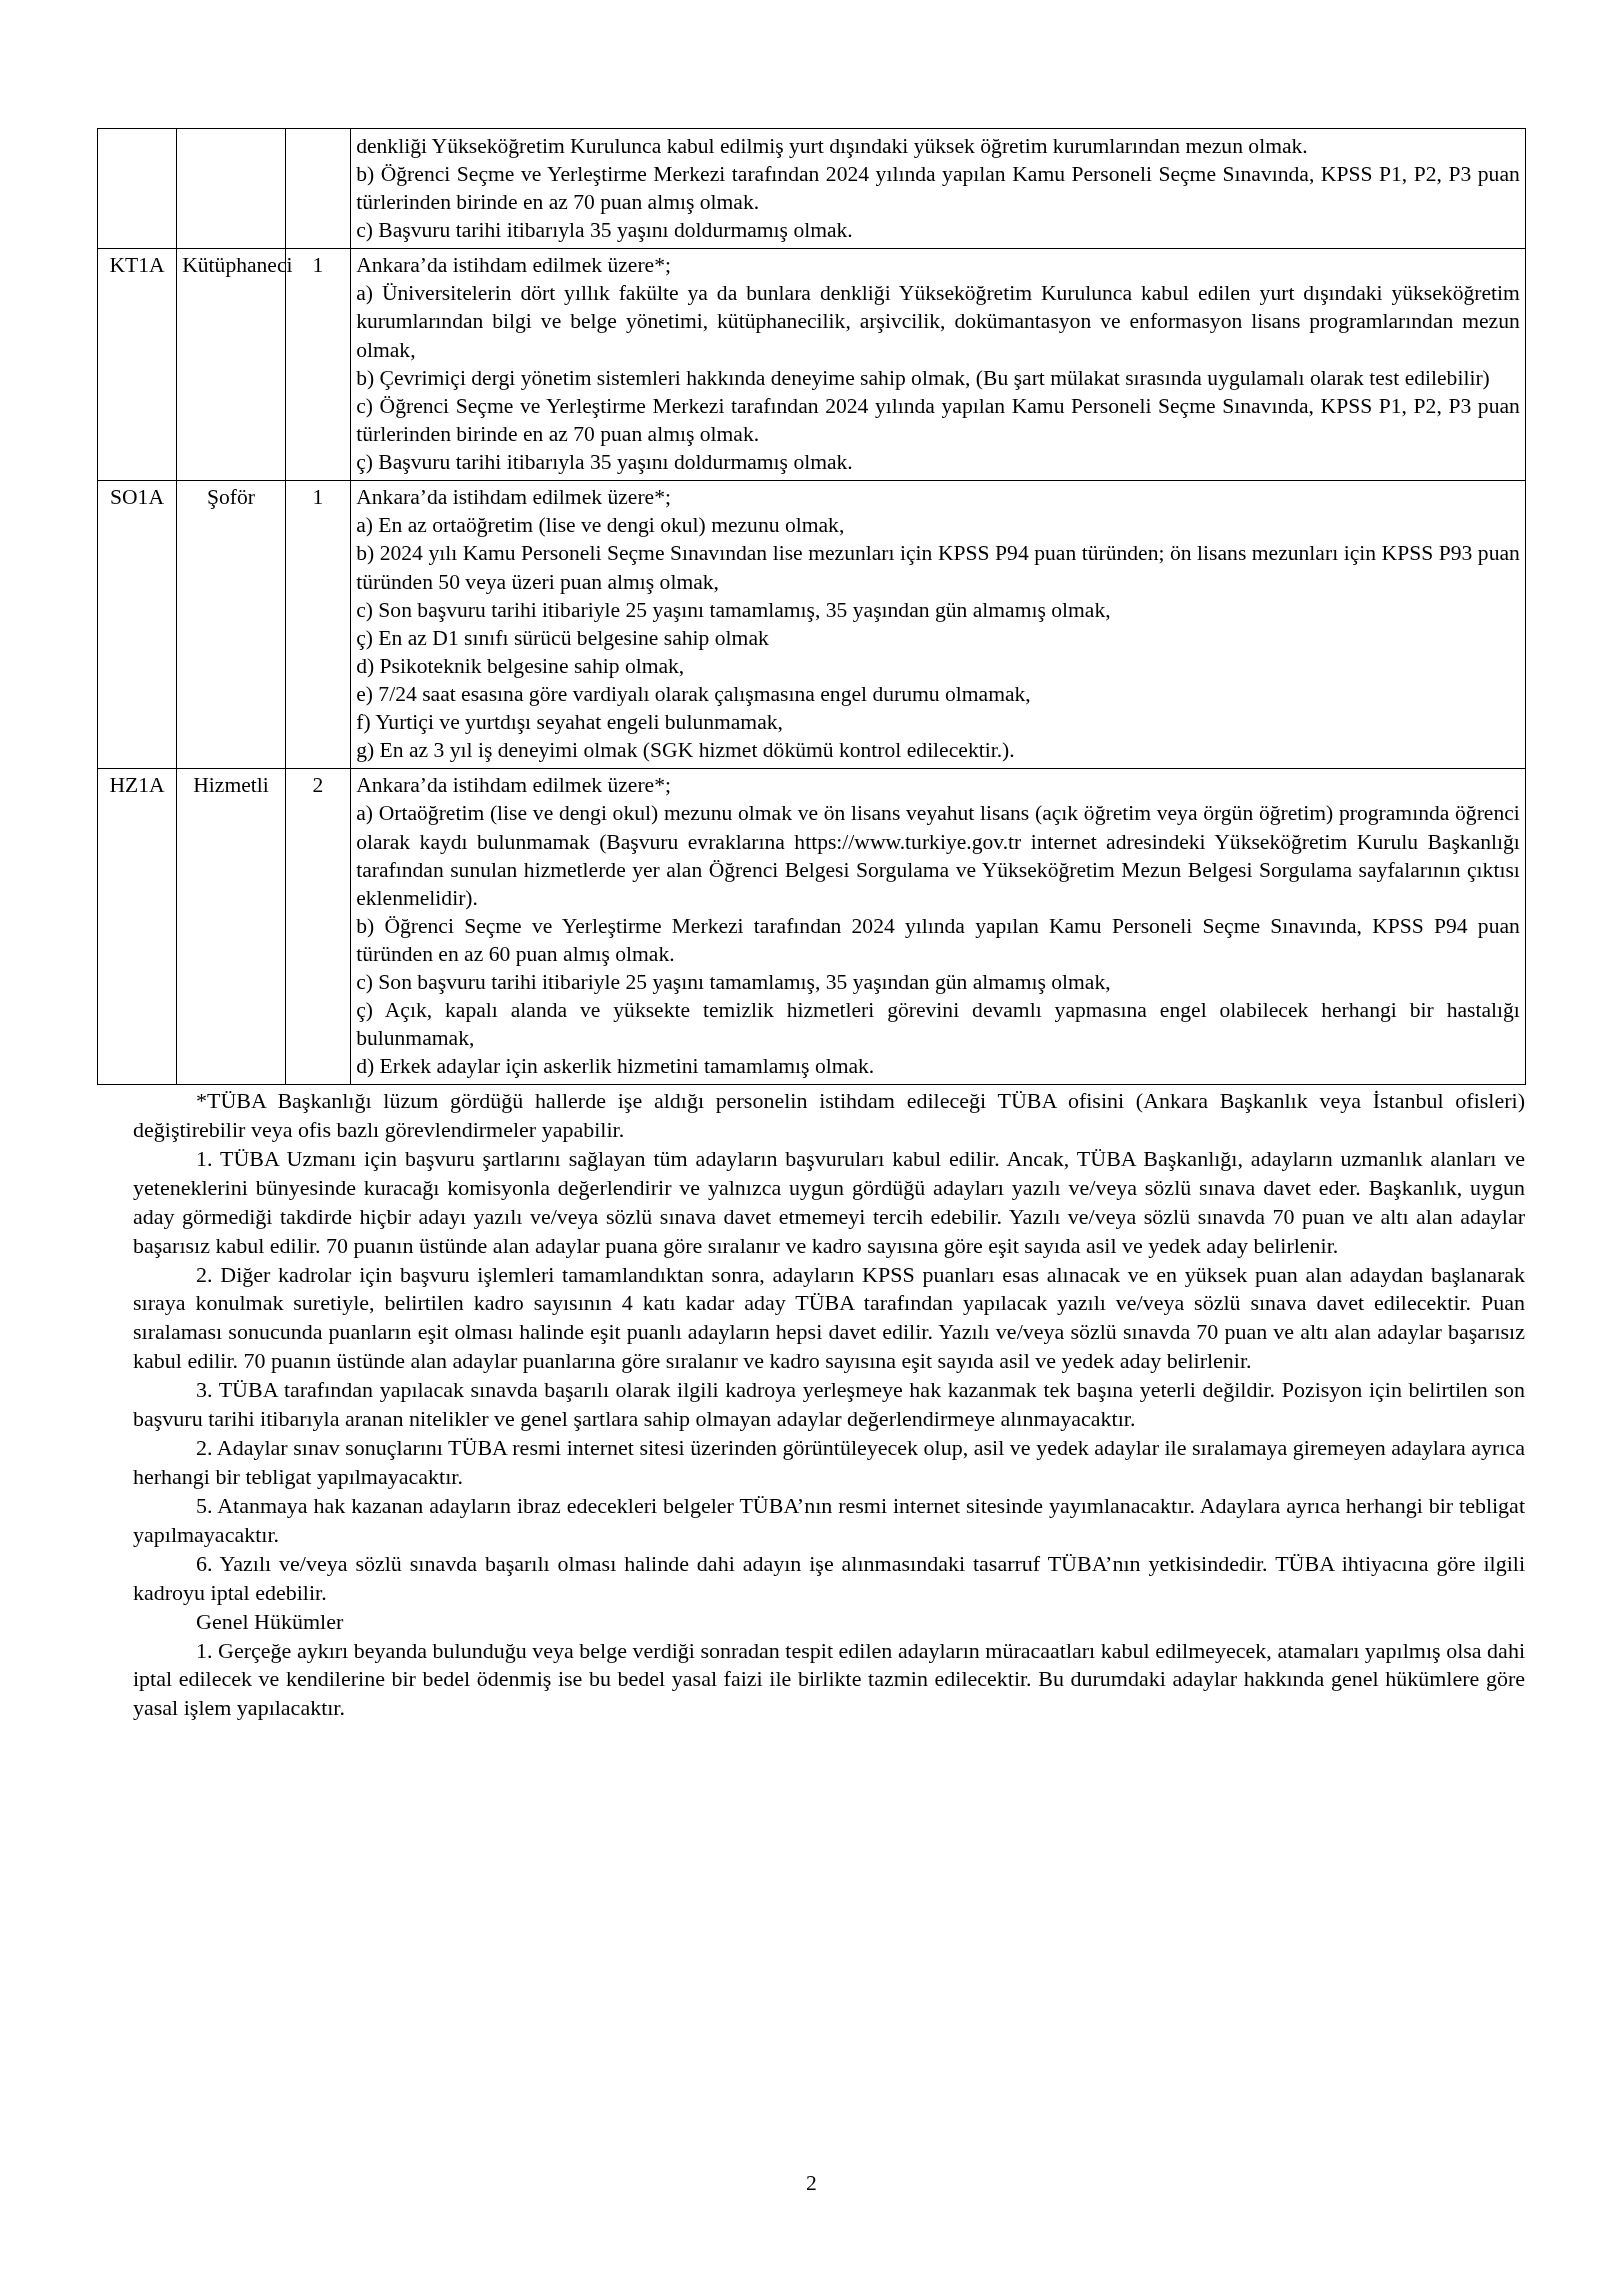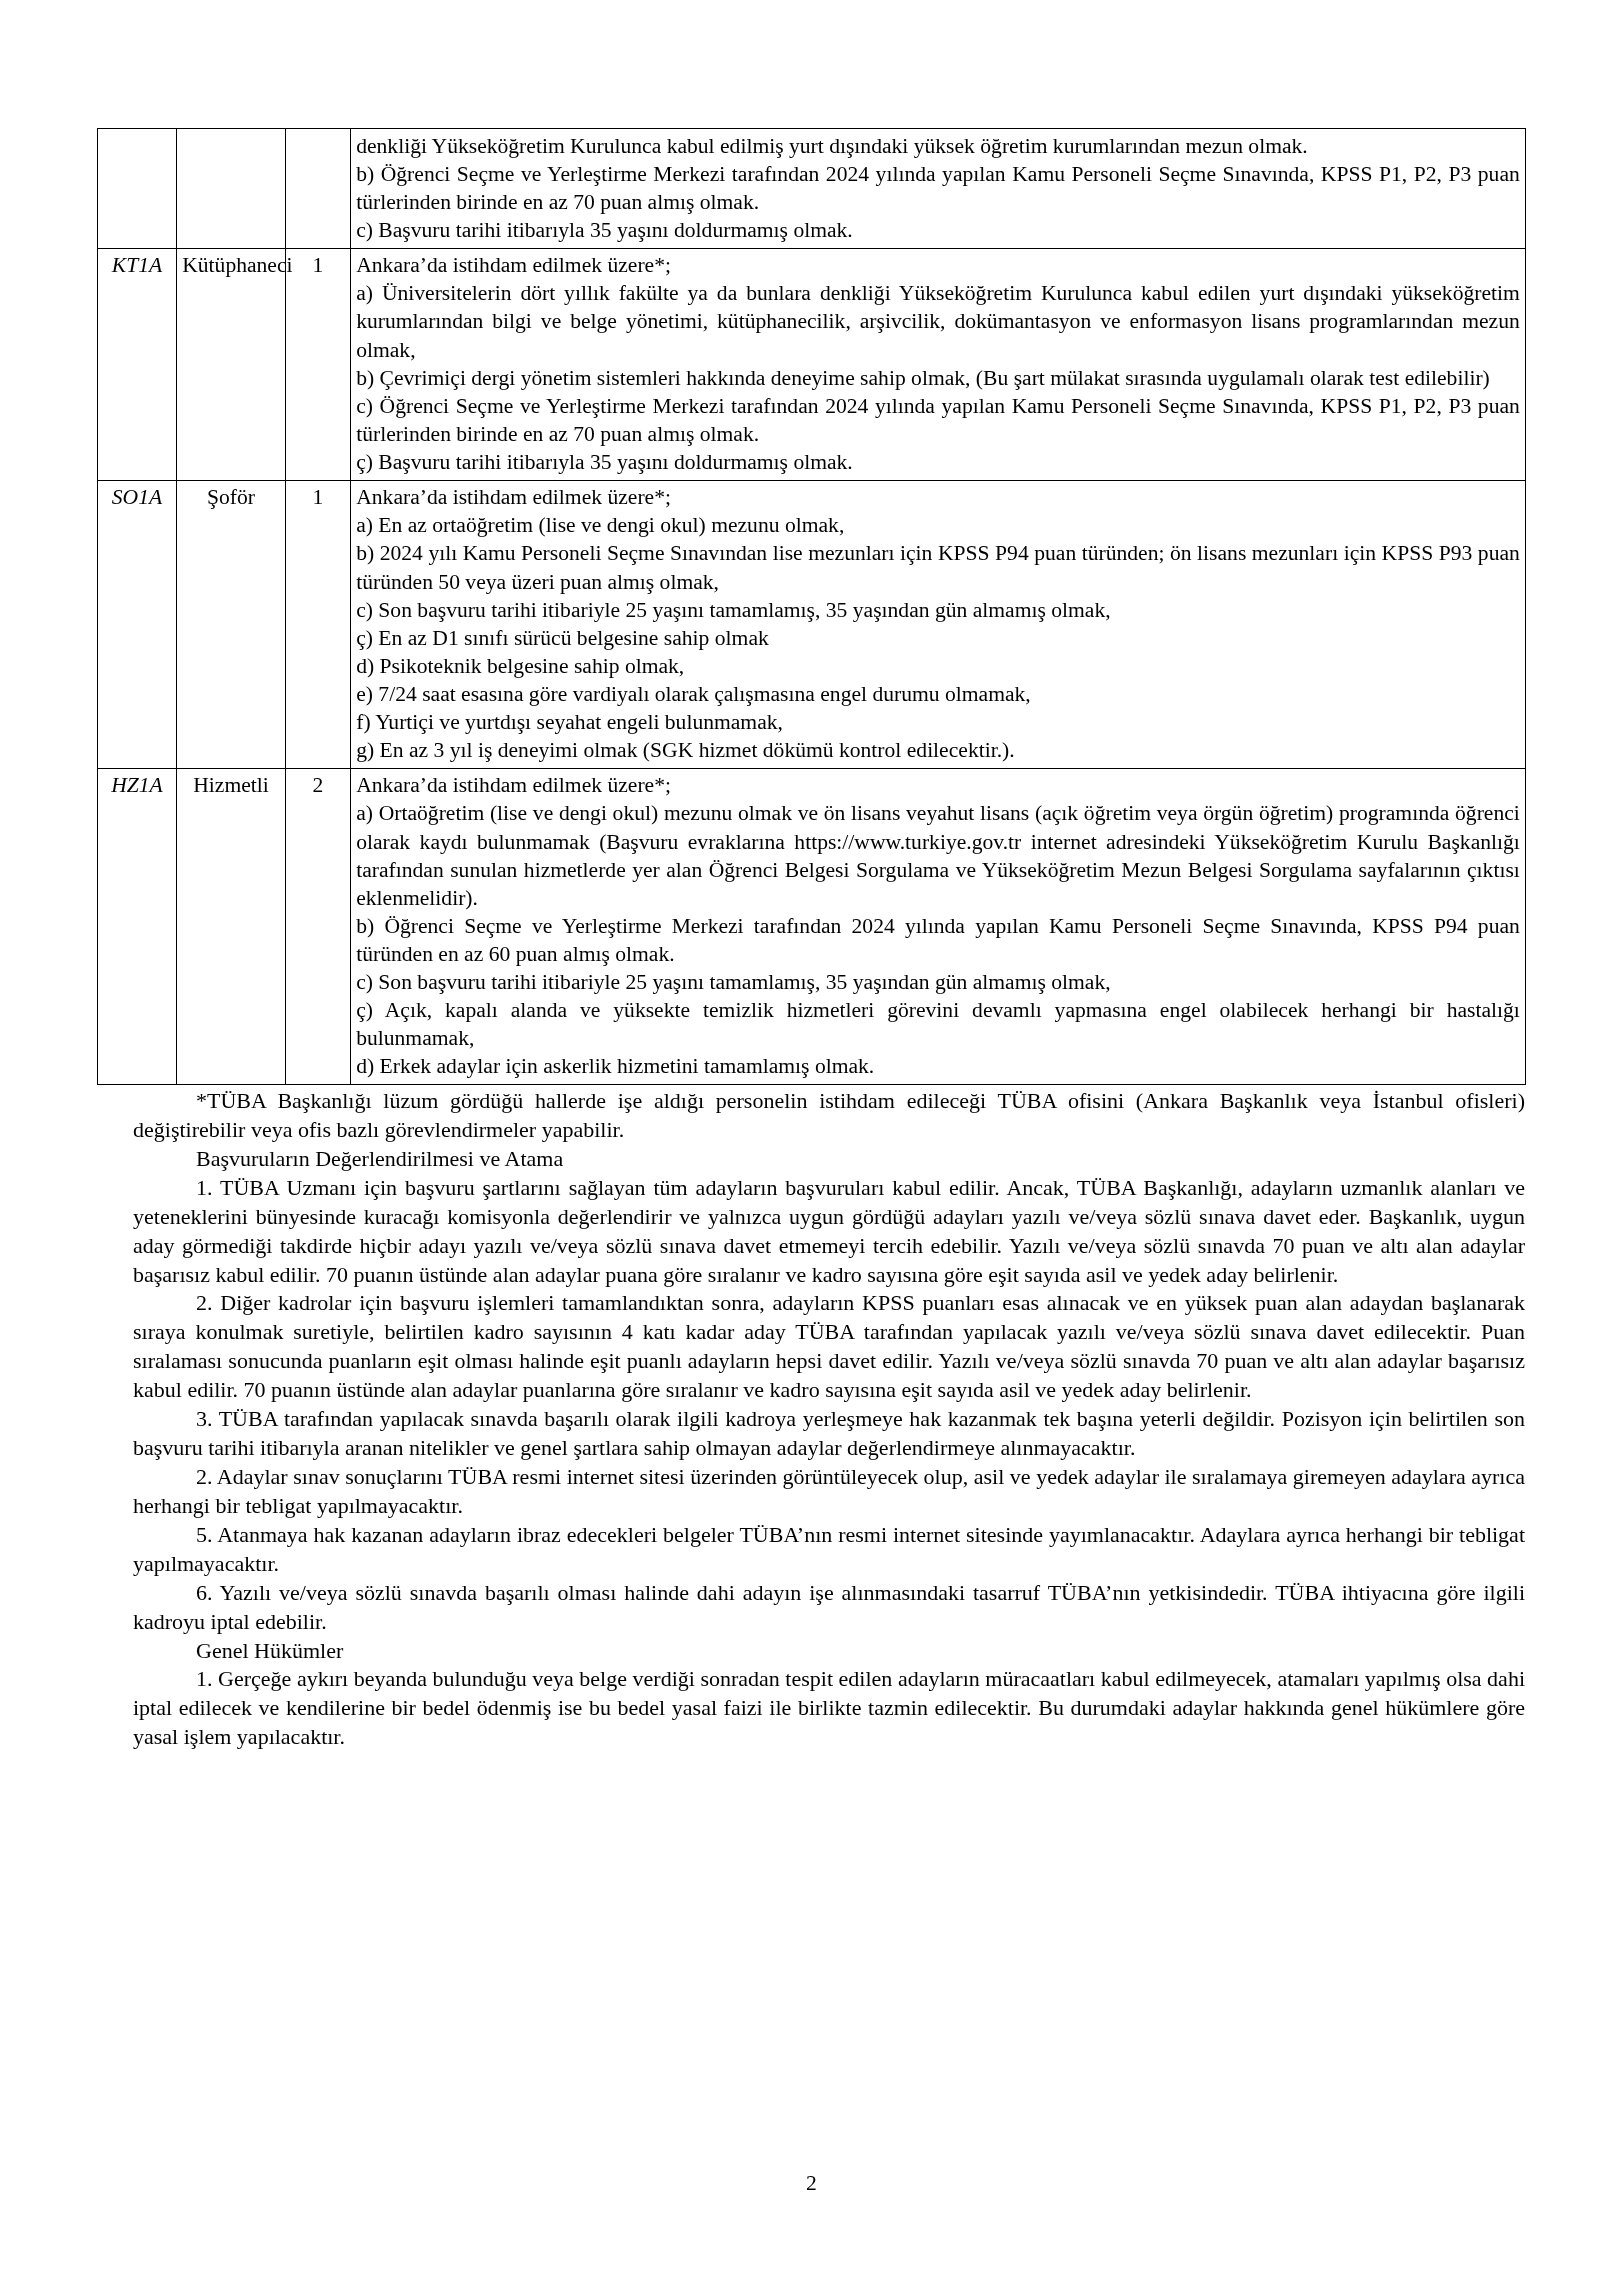"KT1A" td.code { font-style: italic -> none }
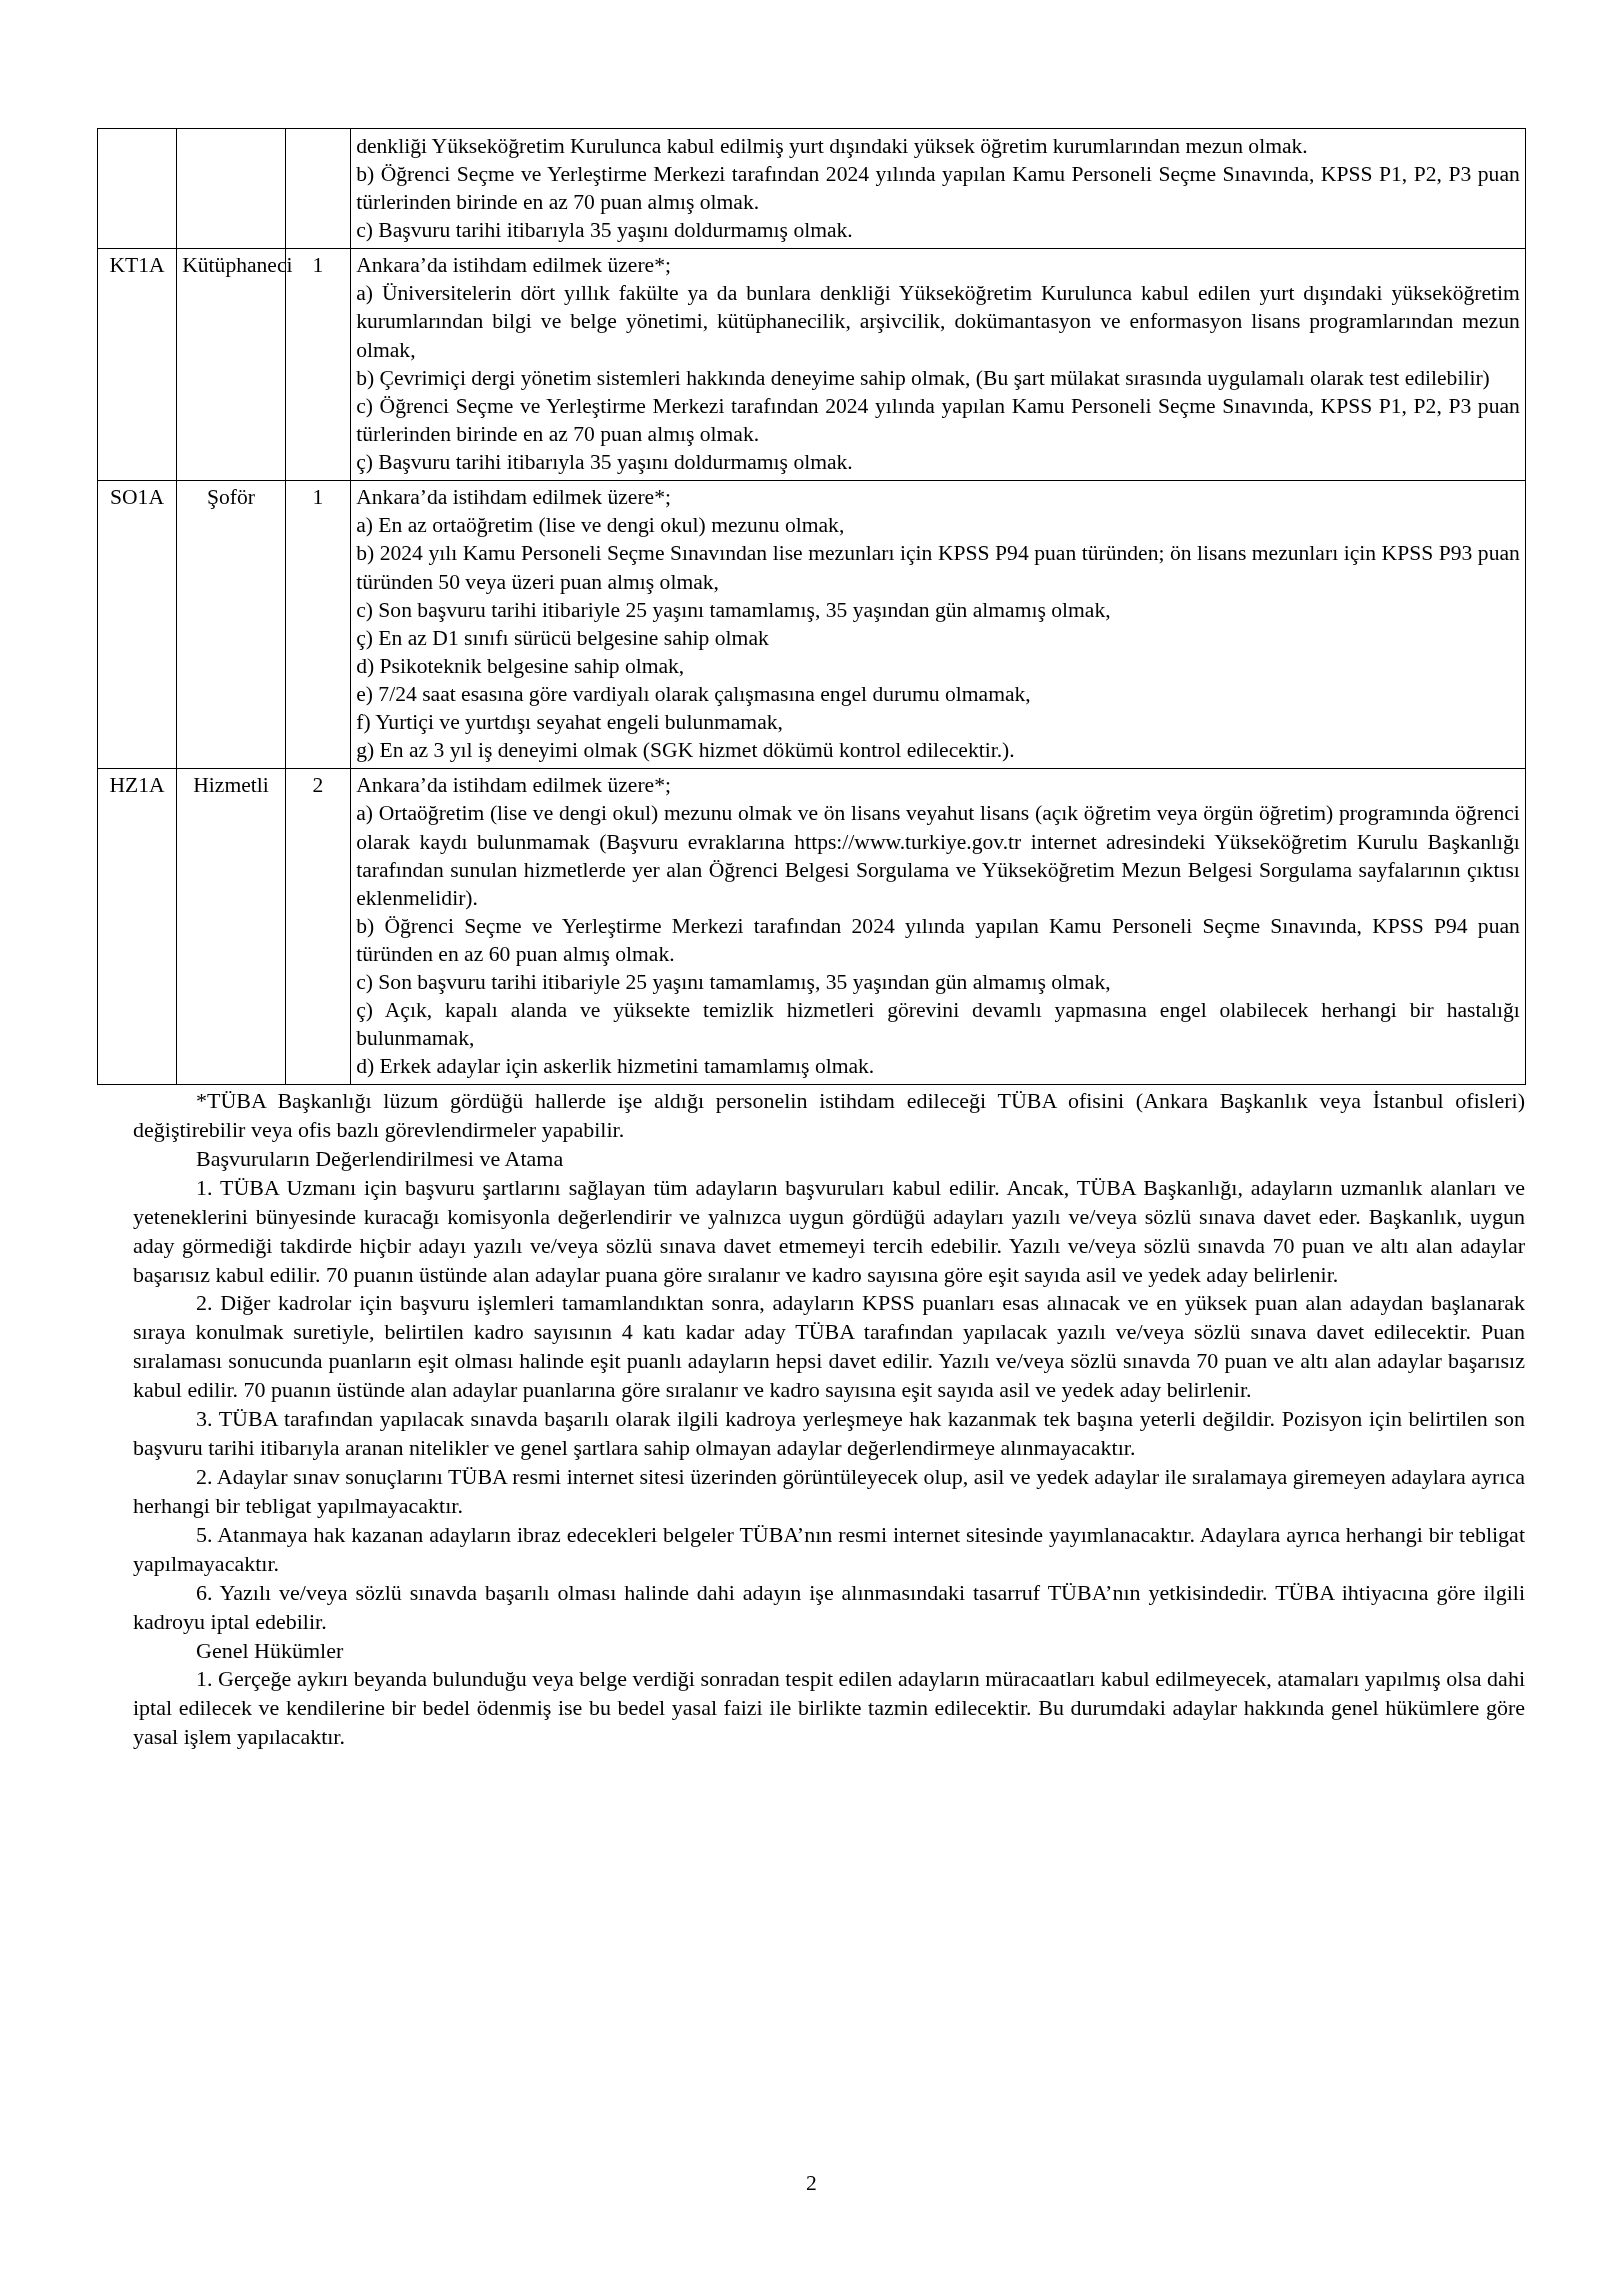"Başvuruların Değerlendirilmesi ve Atama" p.para { html: <p>Başvuruların Değerlendirilmesi ve Atama</p> -> none }
